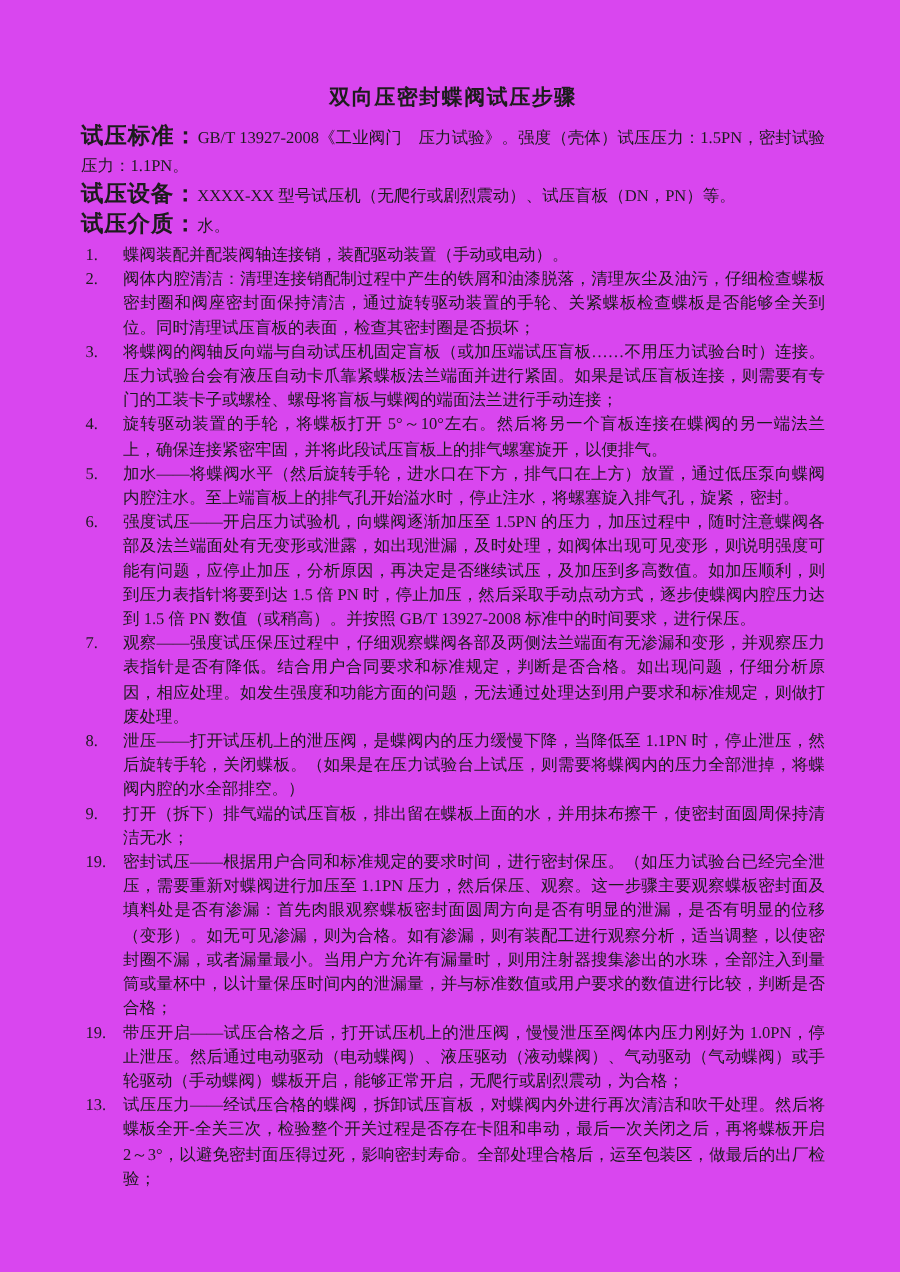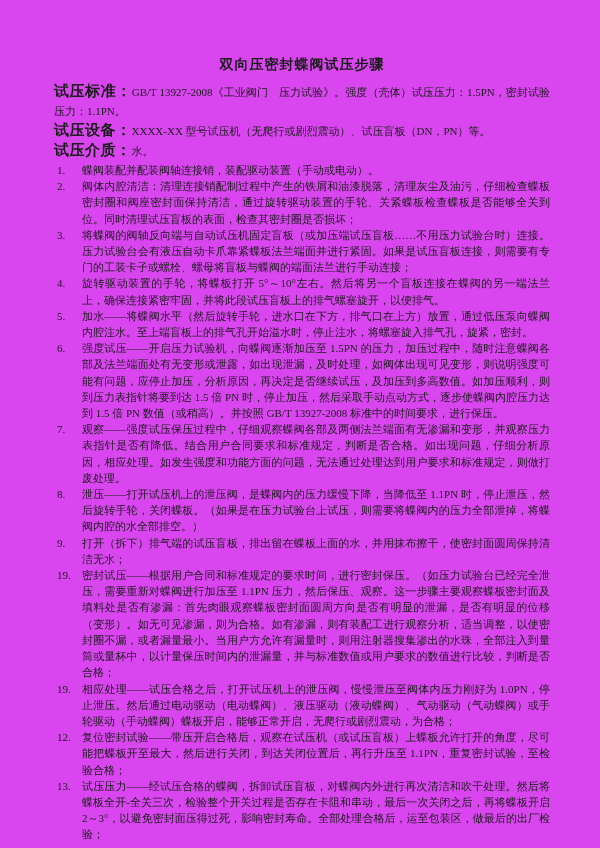"相应处理——" span.step-lead { text: 相应处理 -> 带压开启 }
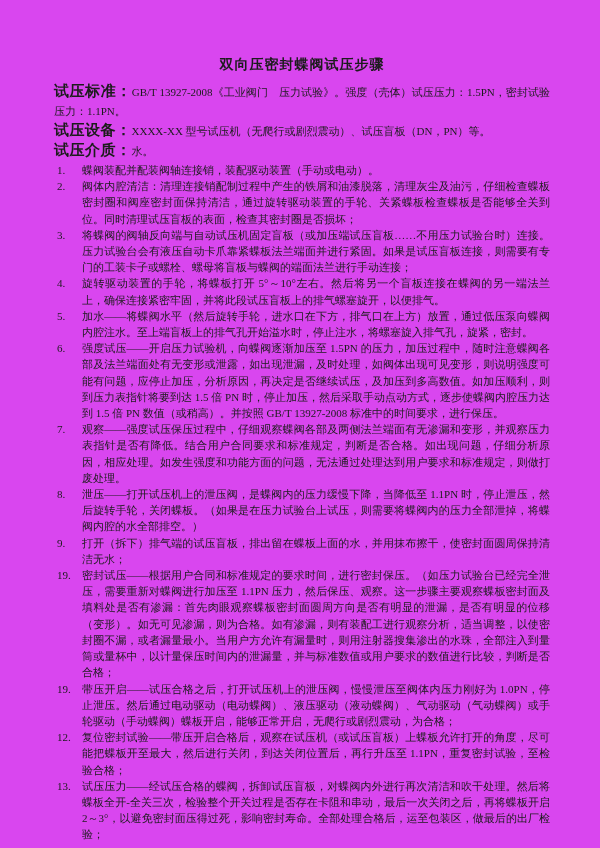"12." li.step-item { html: <li> <span>12.</span> <span><span>复位密封试验——</span><span>带压开启合格后，观察在试压机（或试压盲板）上蝶板允许打开的角度，尽可能把蝶板开至最大，然后进行关闭，到达关闭位置后，再行升压至 1.1PN，重复密封试验，至检验合格；</span></span> </li> -> none }
